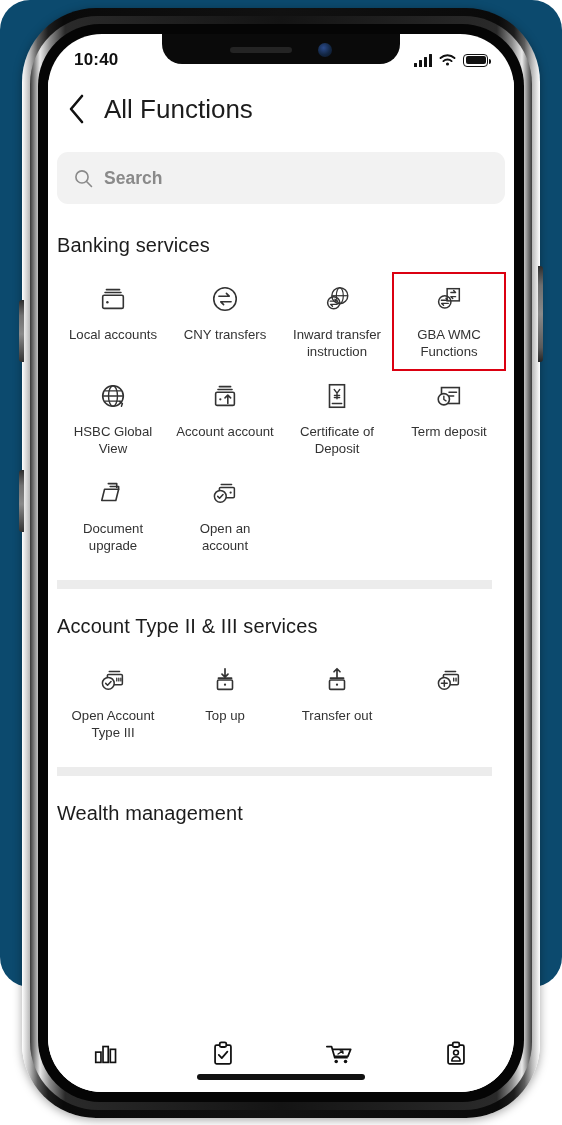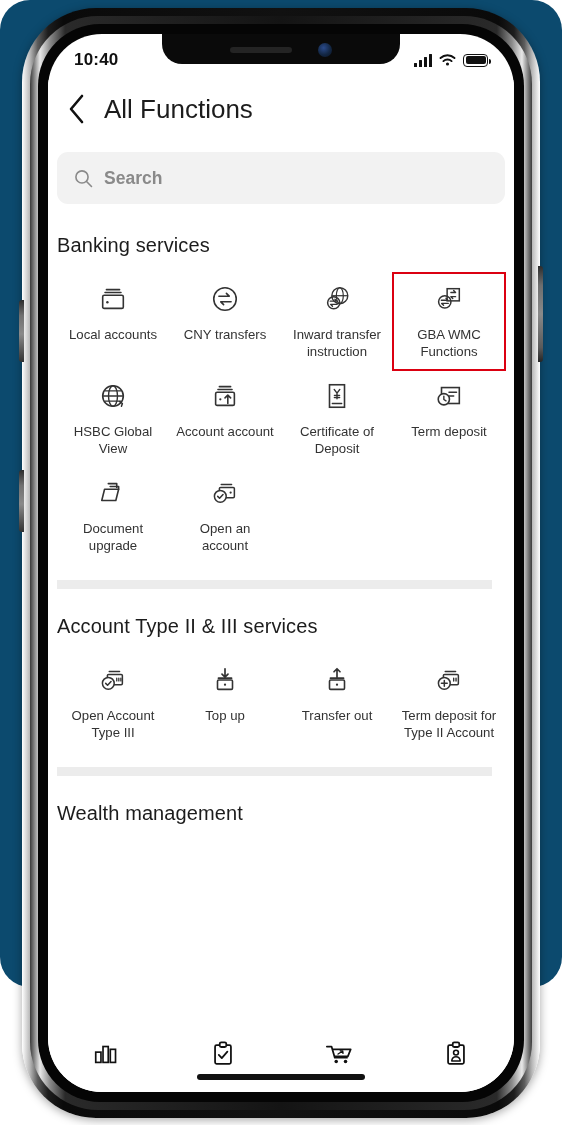"Term deposit for Type II" div.lbl { html: <div>Term deposit for Type II Account</div> -> none }
